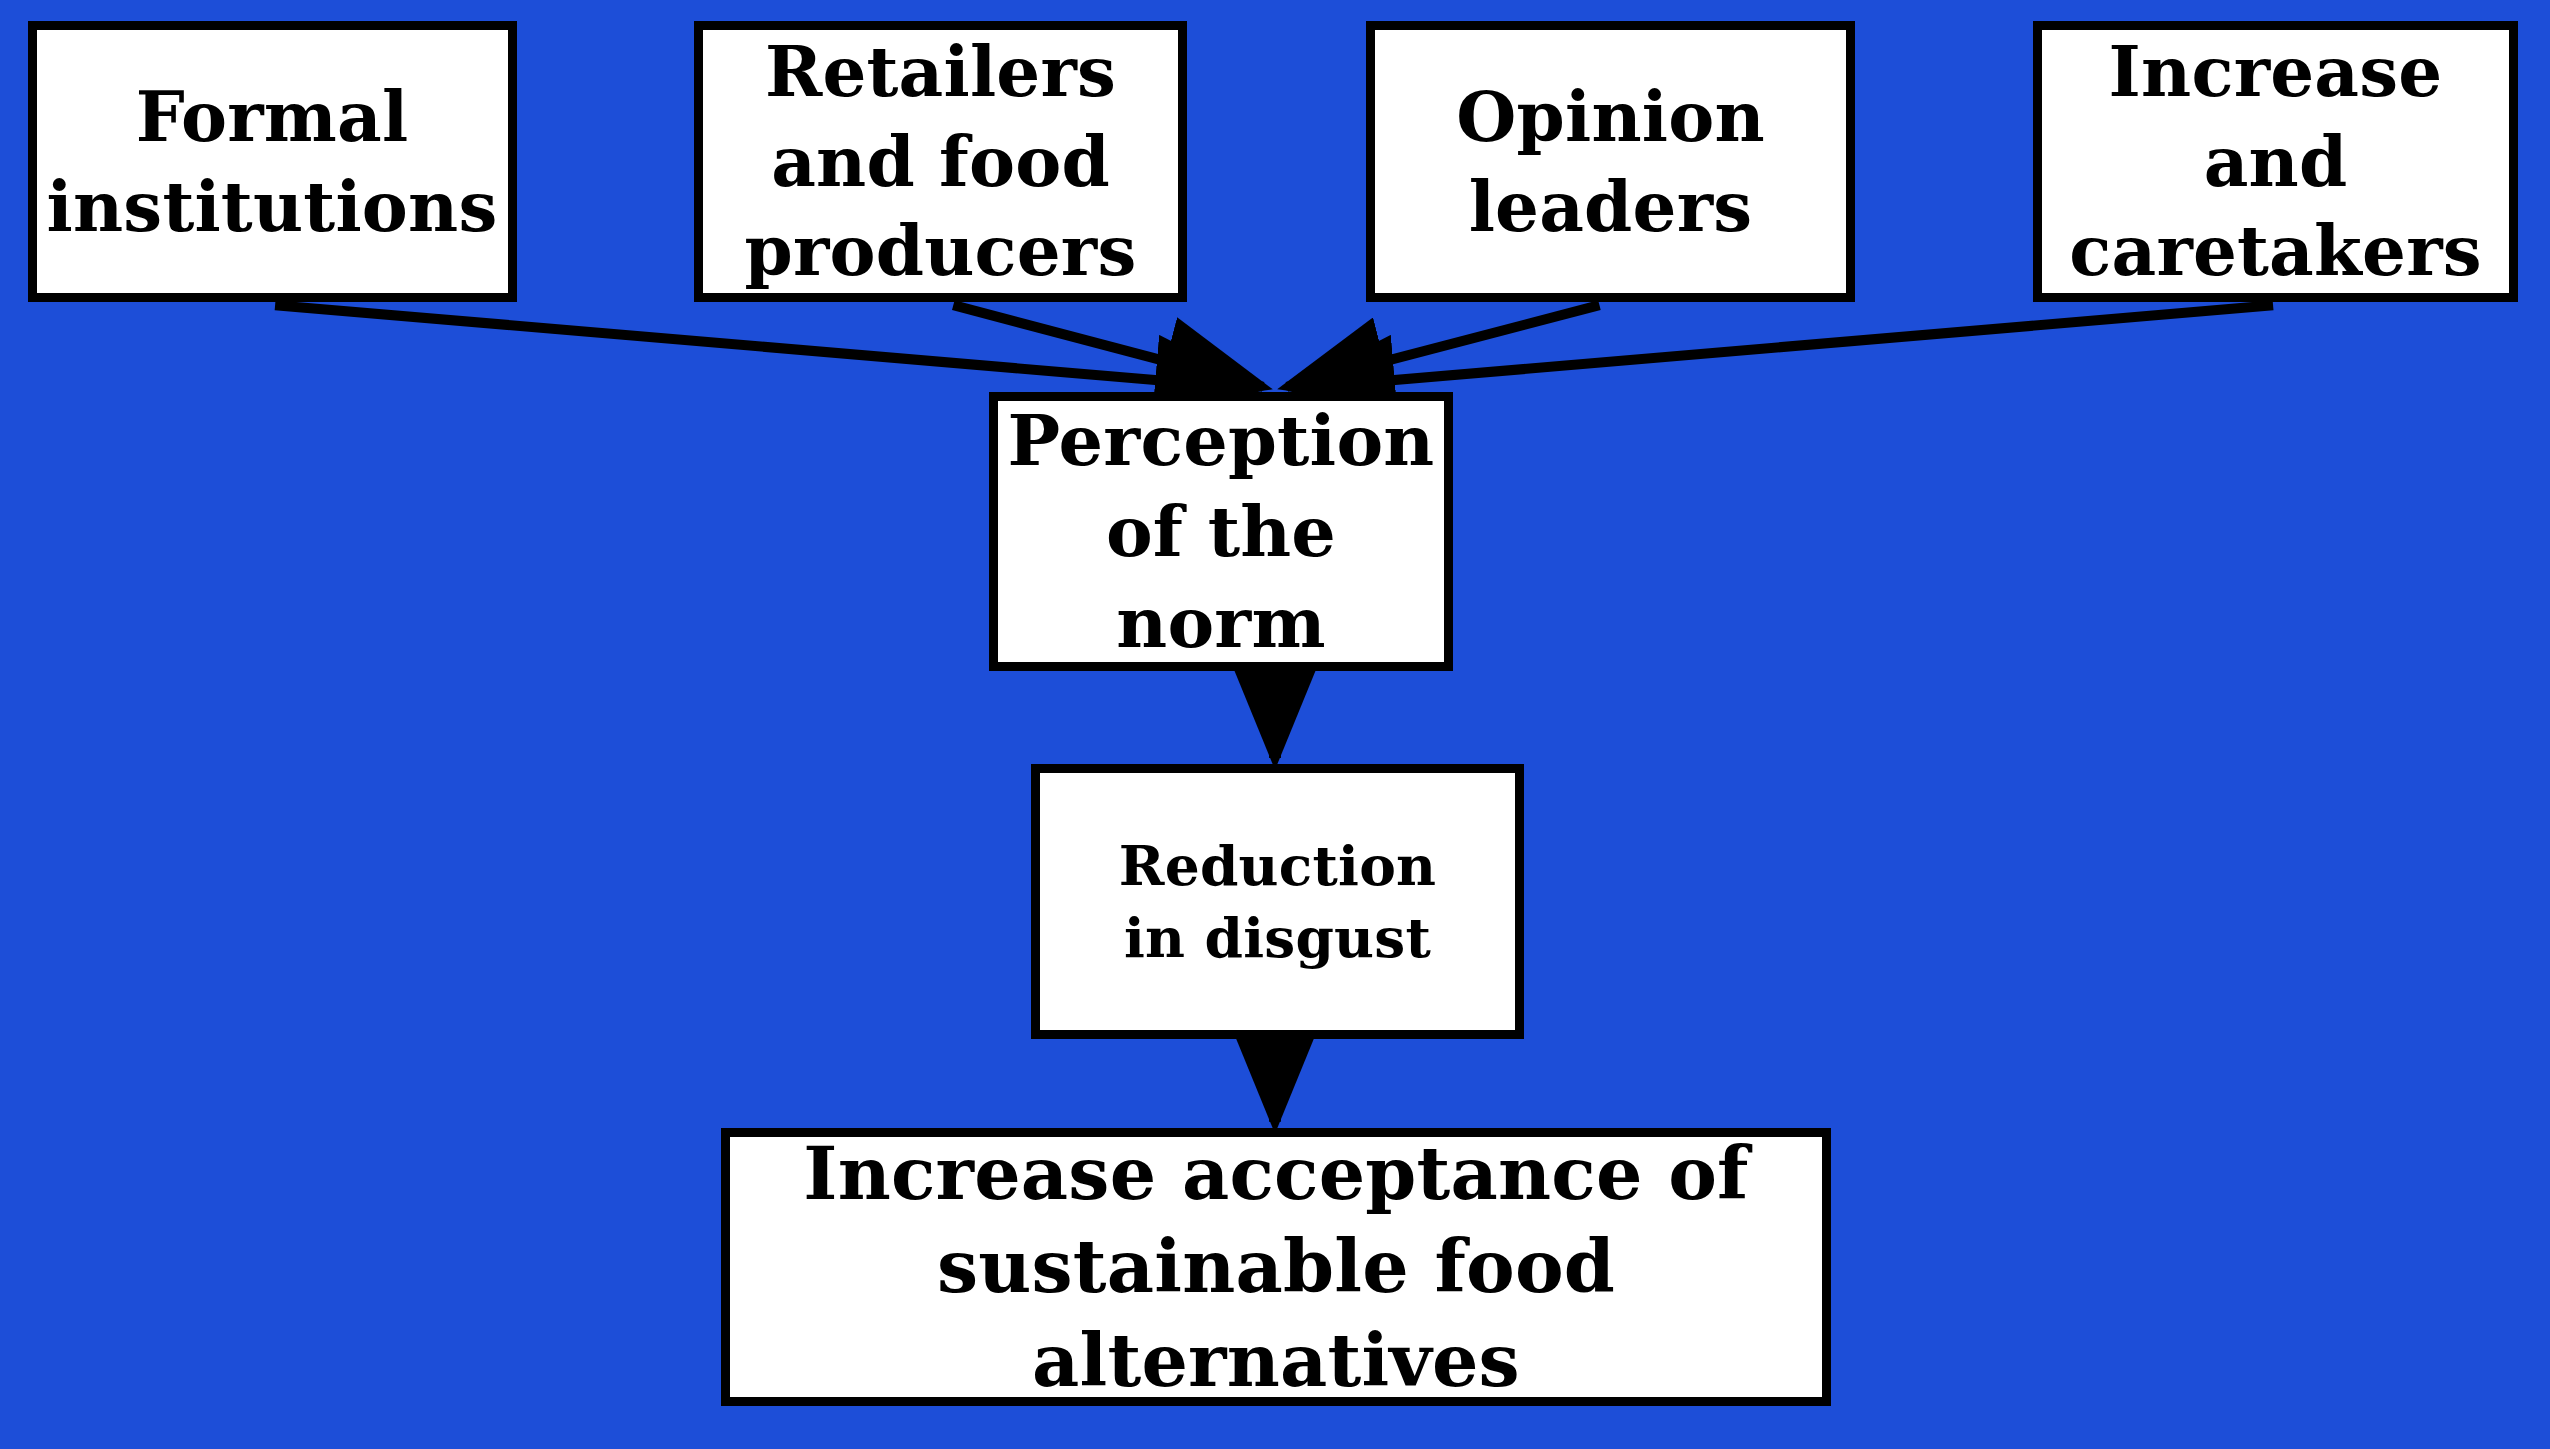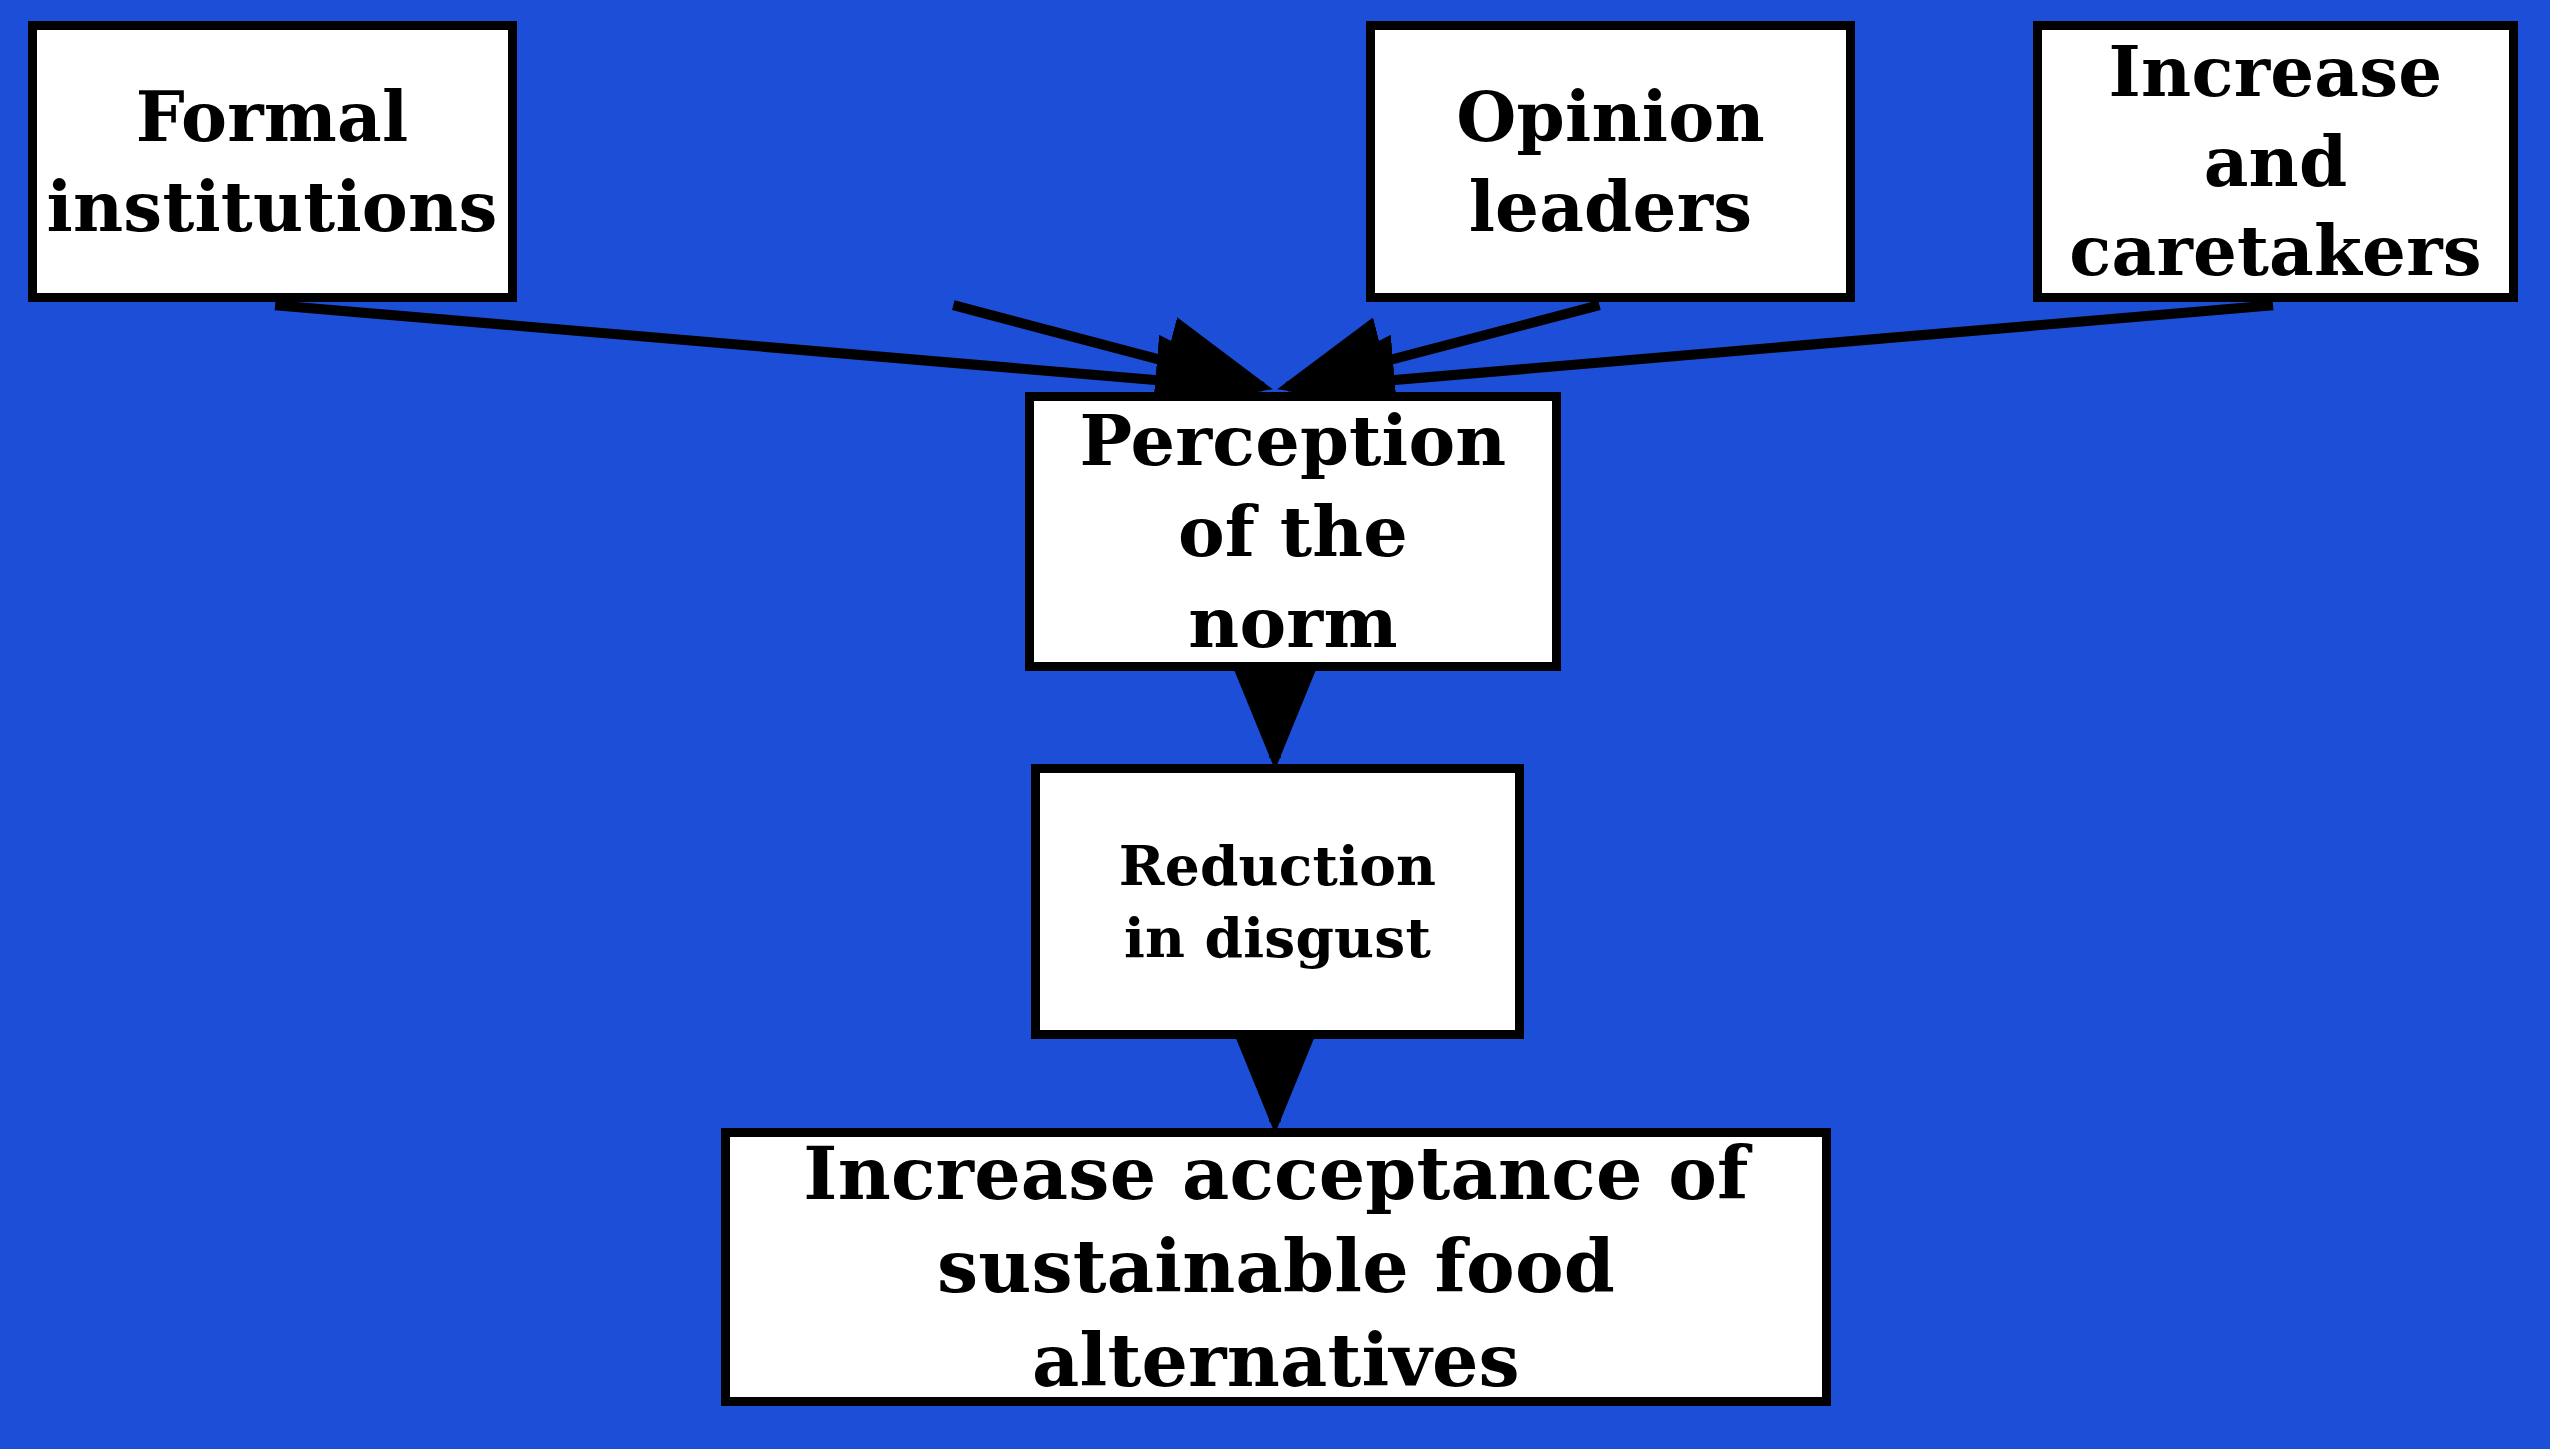"Retailers" div.node { html: none -> <div> <span>Retailers and food producers</span> </div> }
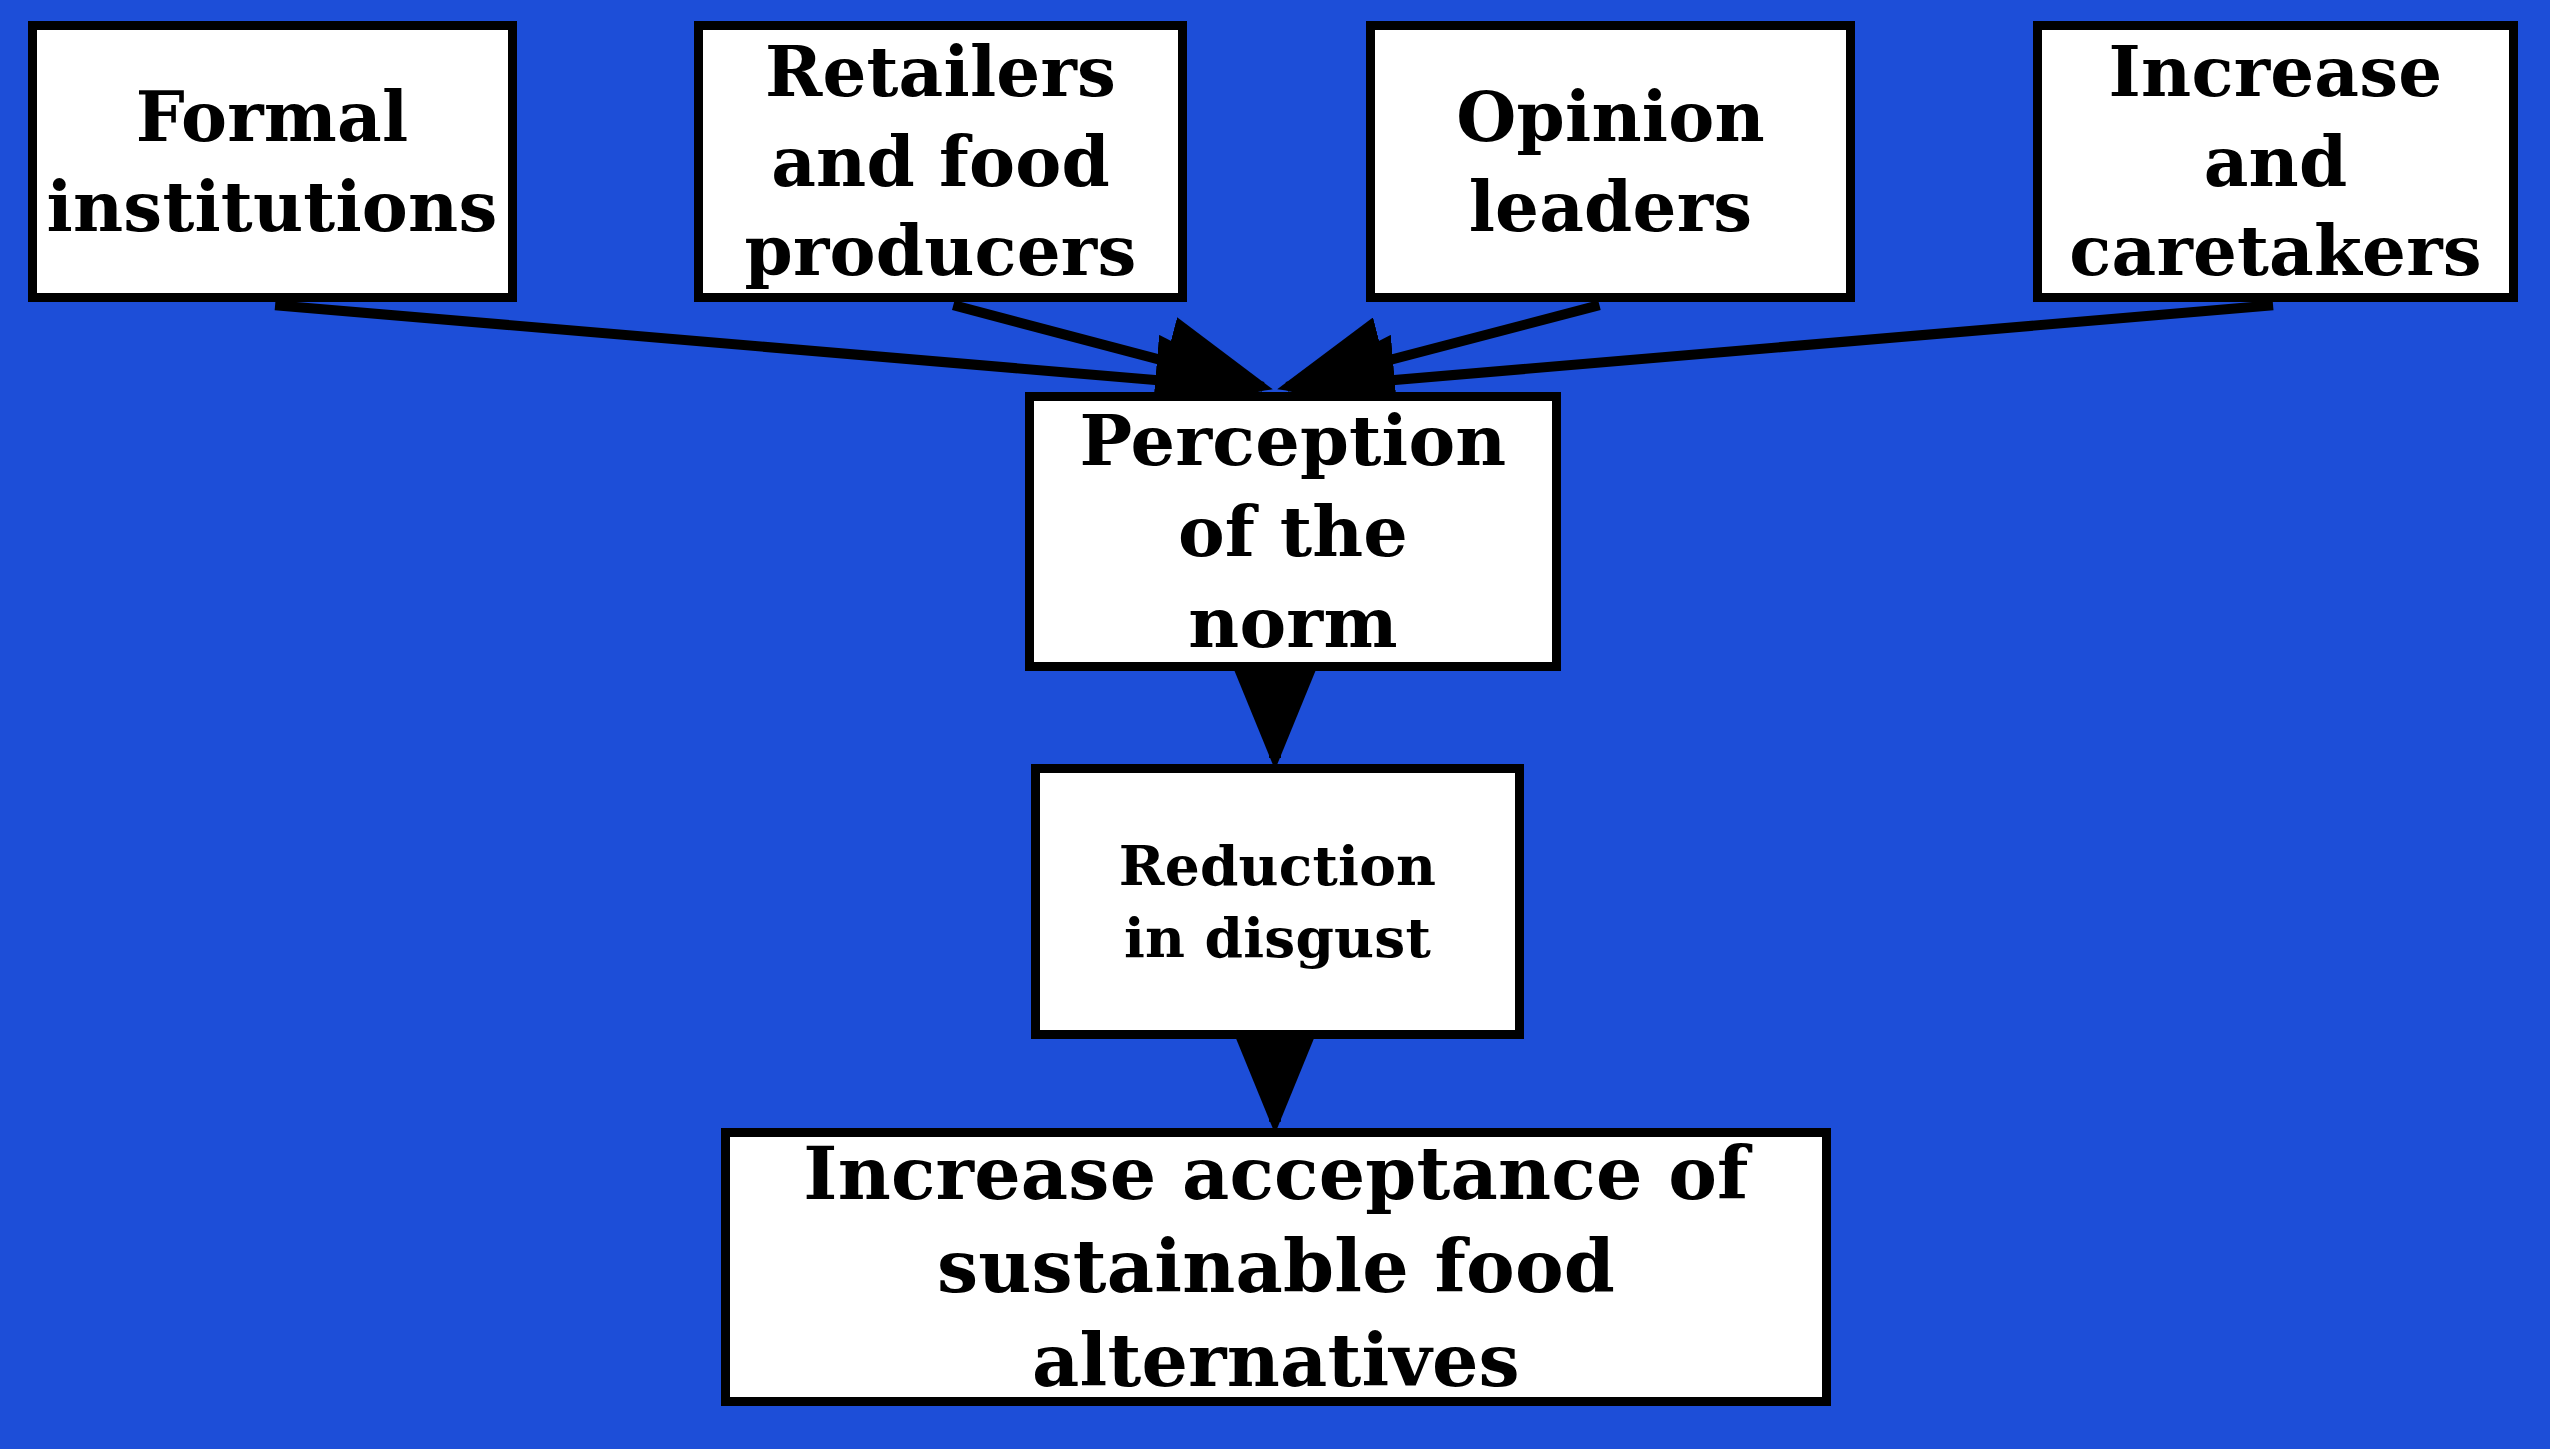"Perception" #node-perception-of-norm { left: 1025px -> 989px; width: 536px -> 464px }
